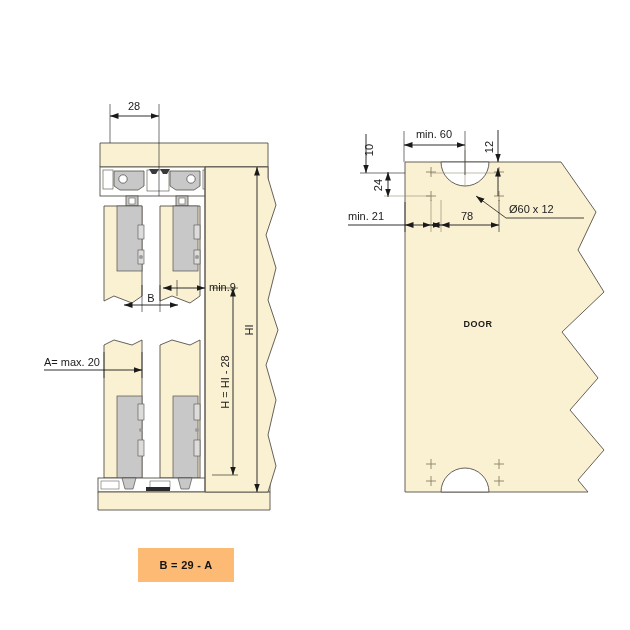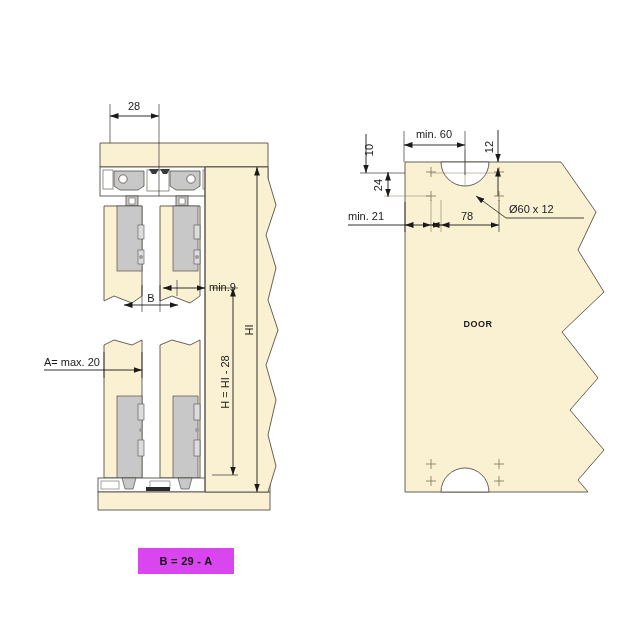"B = 29 - A" .formula-box { background: #d946ef -> #fdba74; height: 26px -> 34px }
